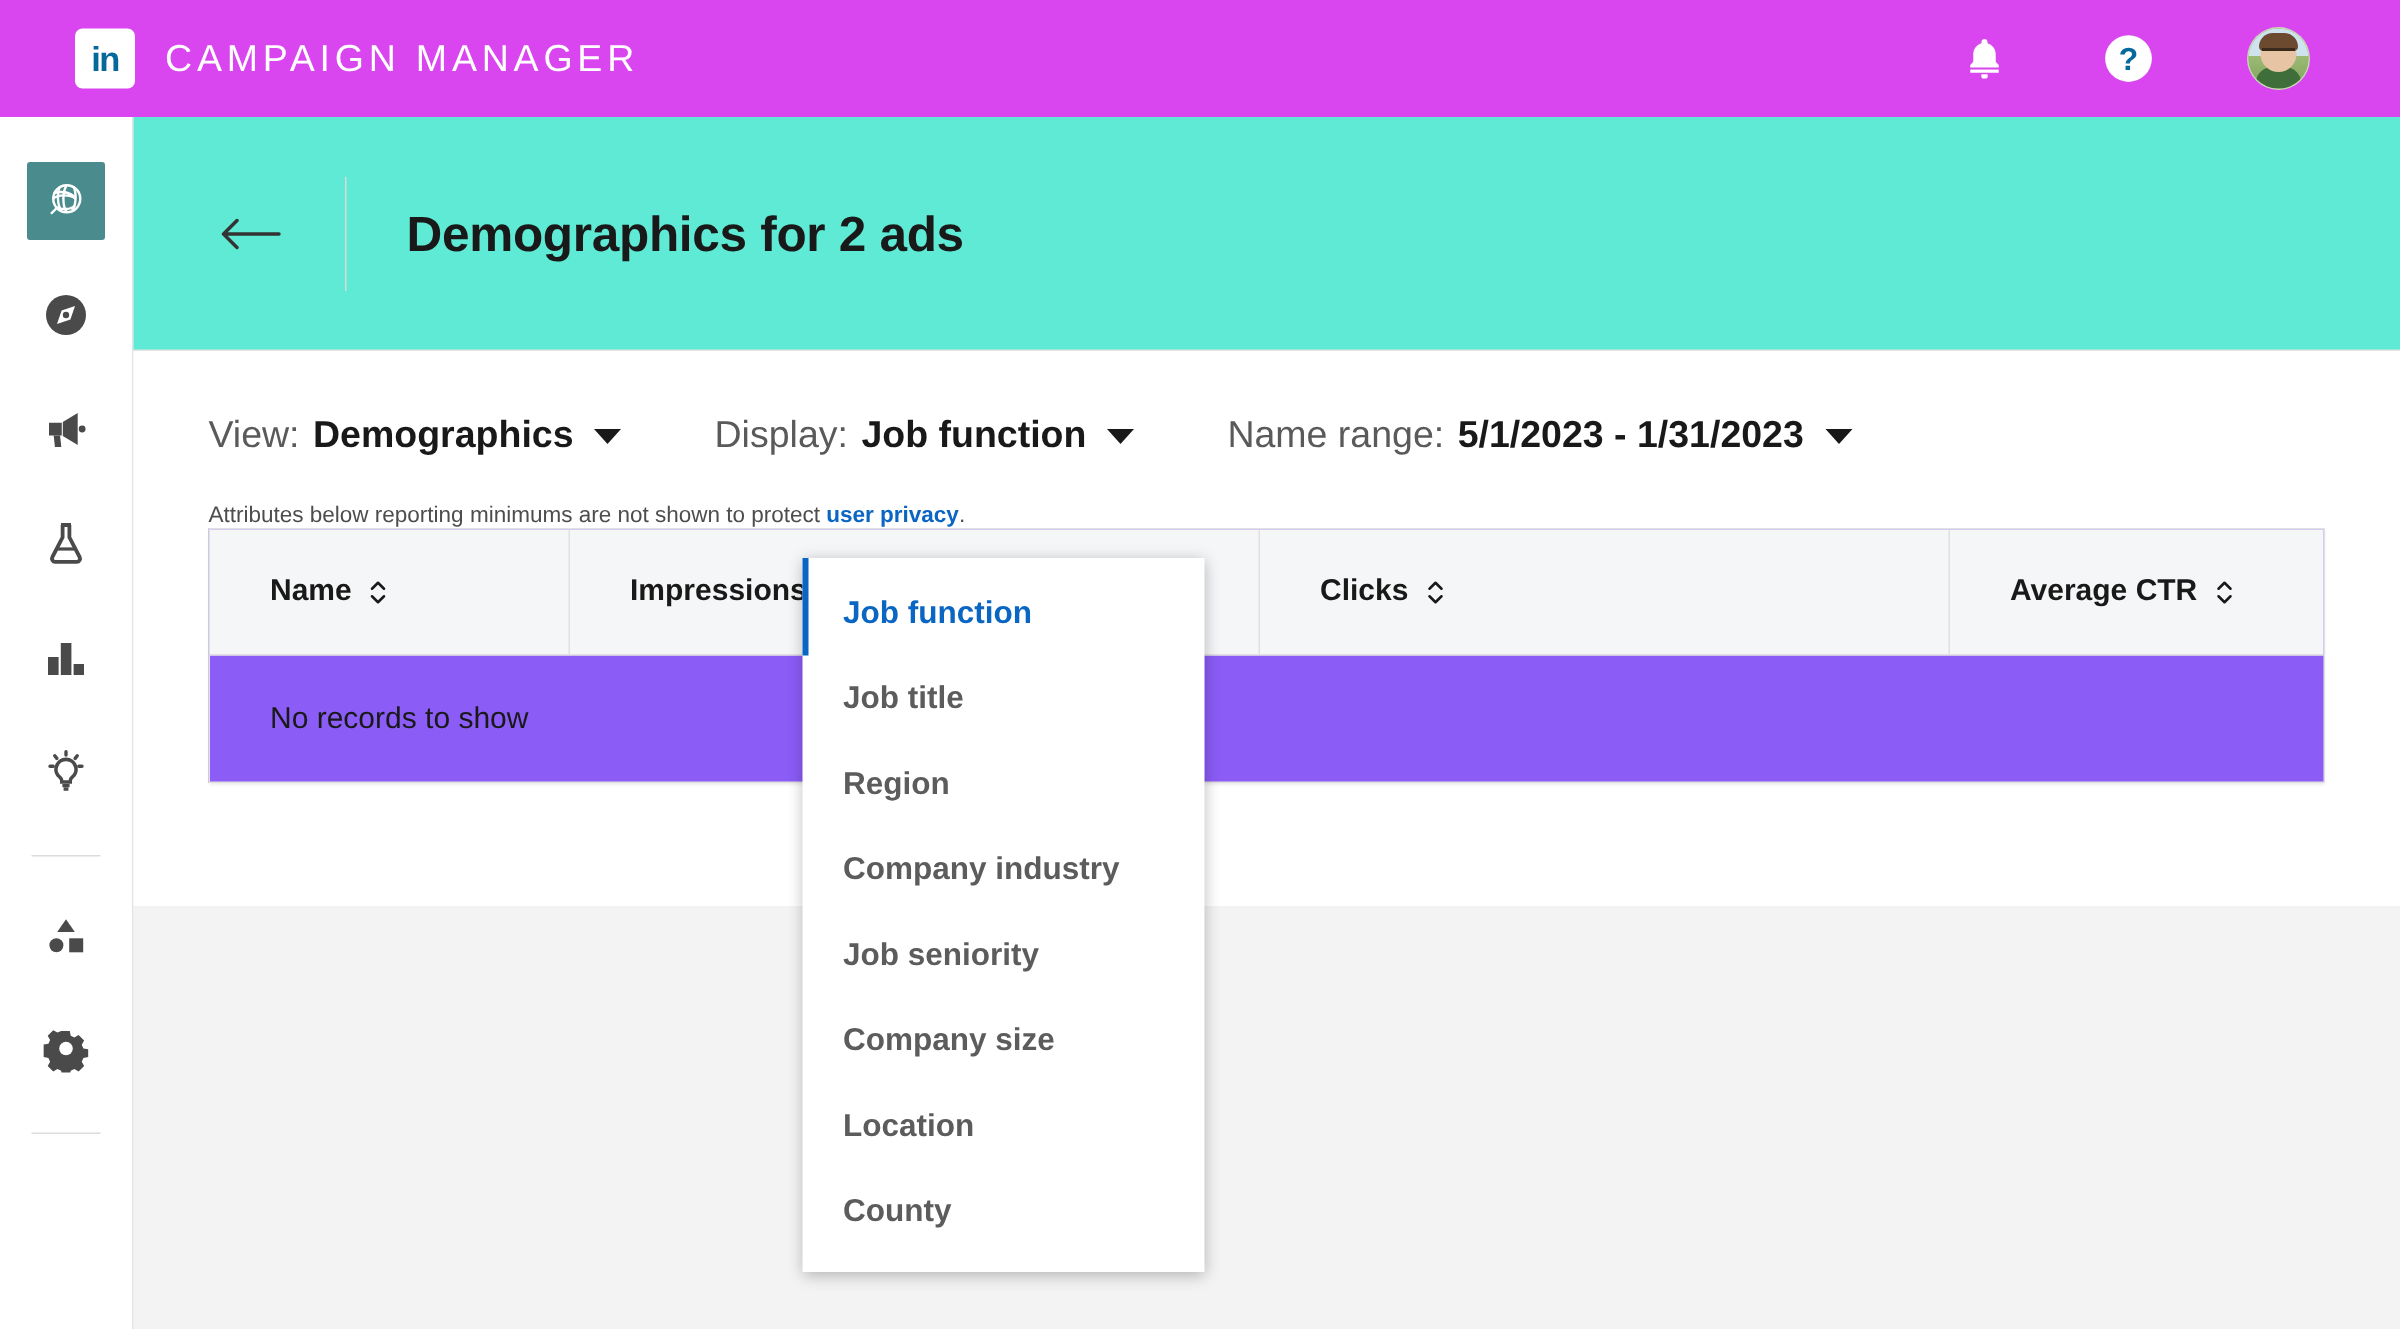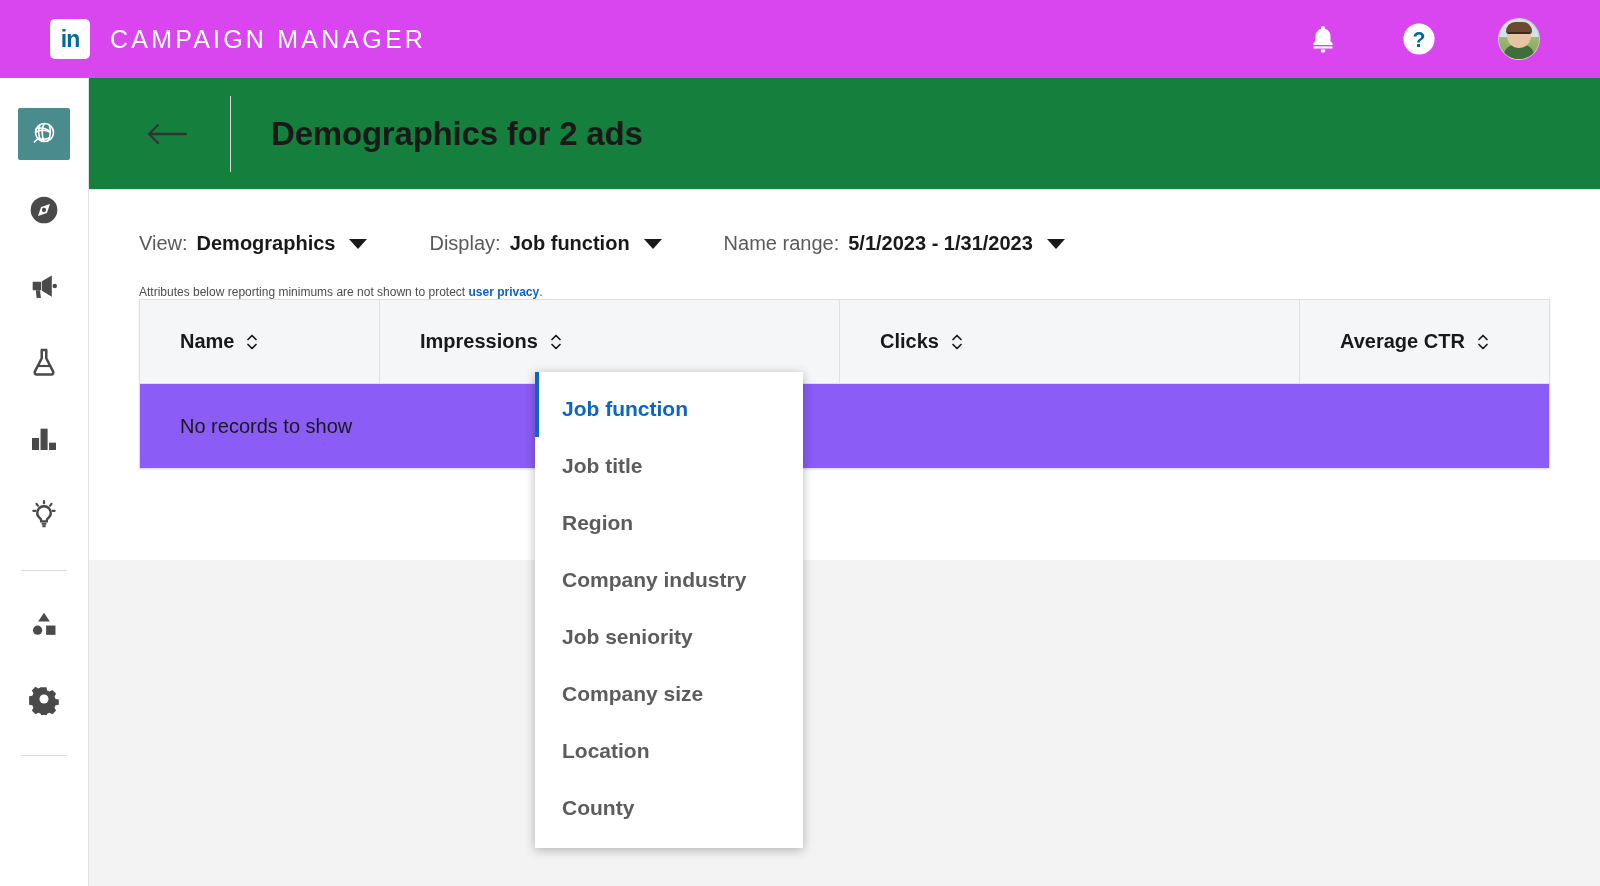"Demographics for 2 ads" #page-head { background: #15803d -> #5eead4; height: 112px -> 156px }
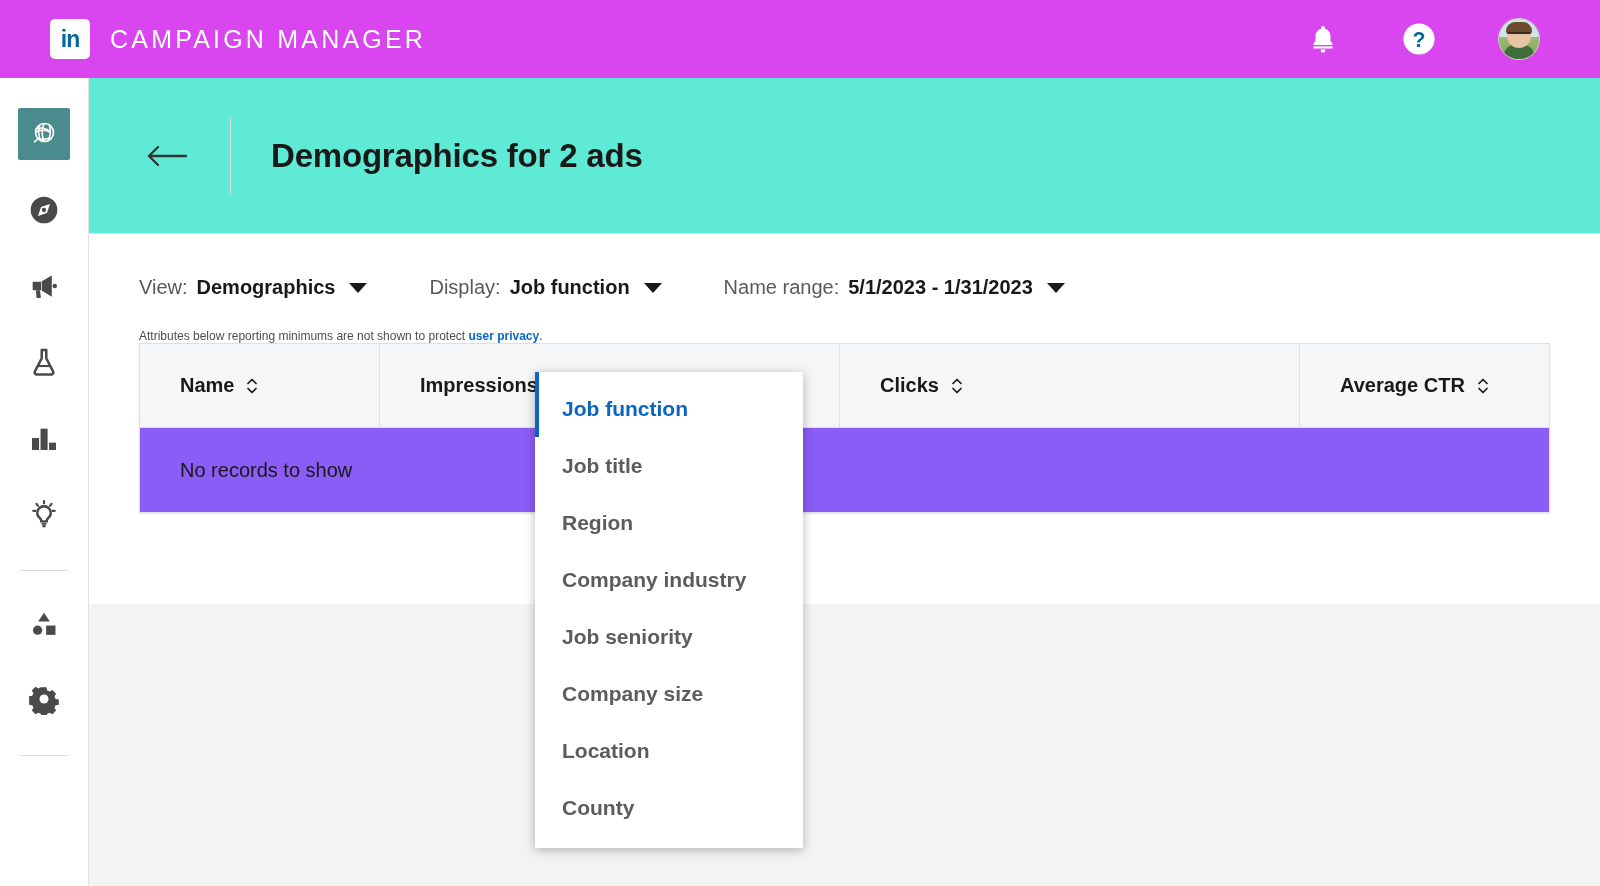"View:" .filters { font-size: 20px -> 25px }
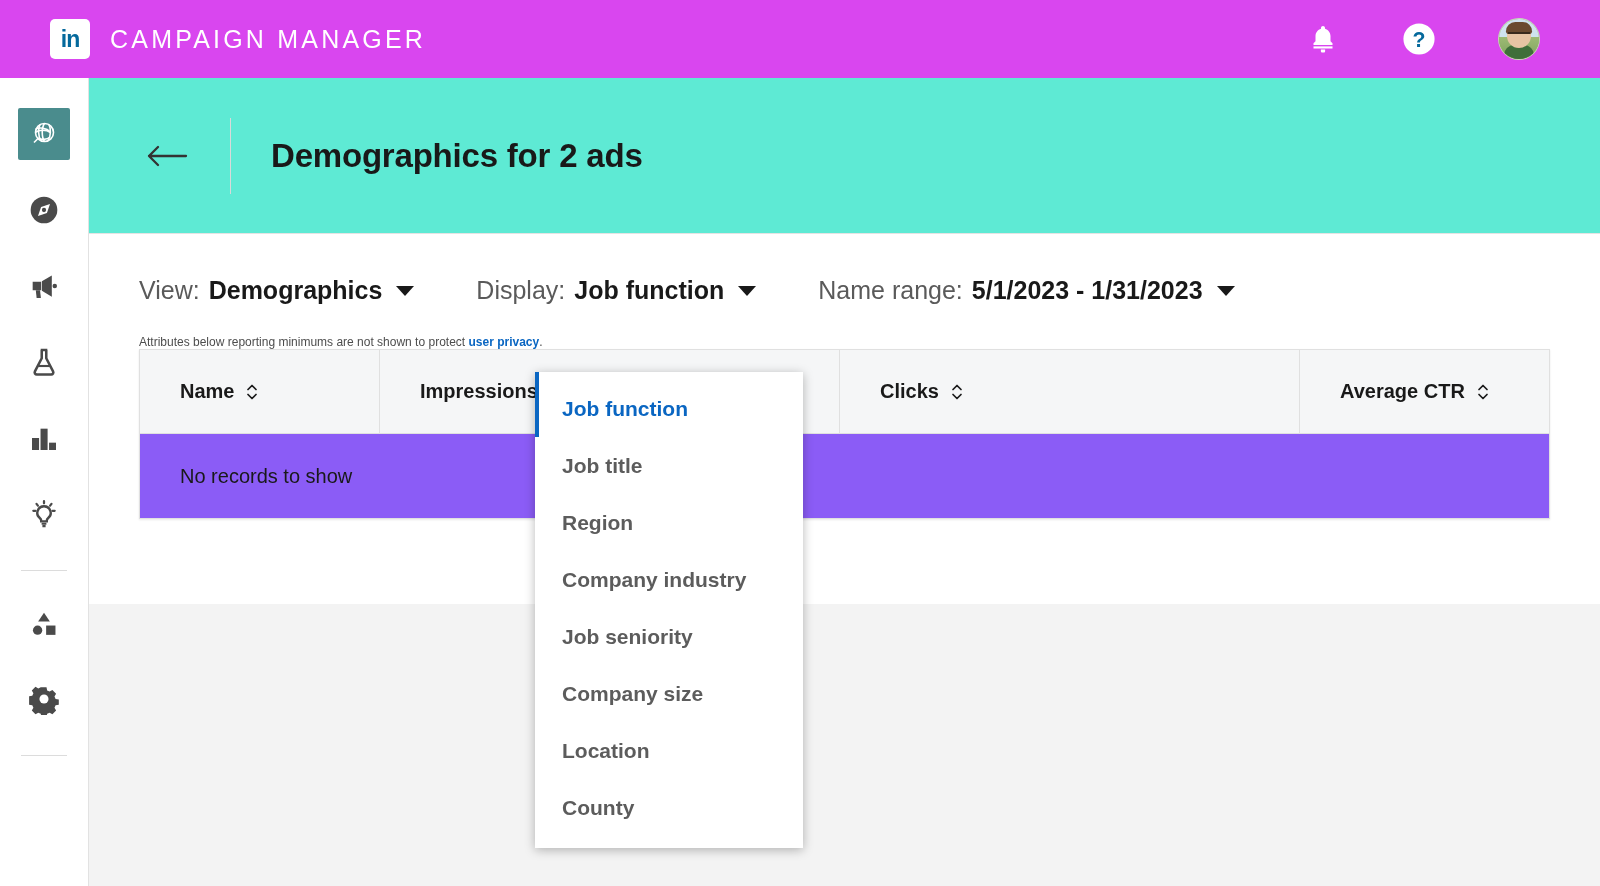"Attributes below reporting minimums are" .note { font-size: 12px -> 15px }
